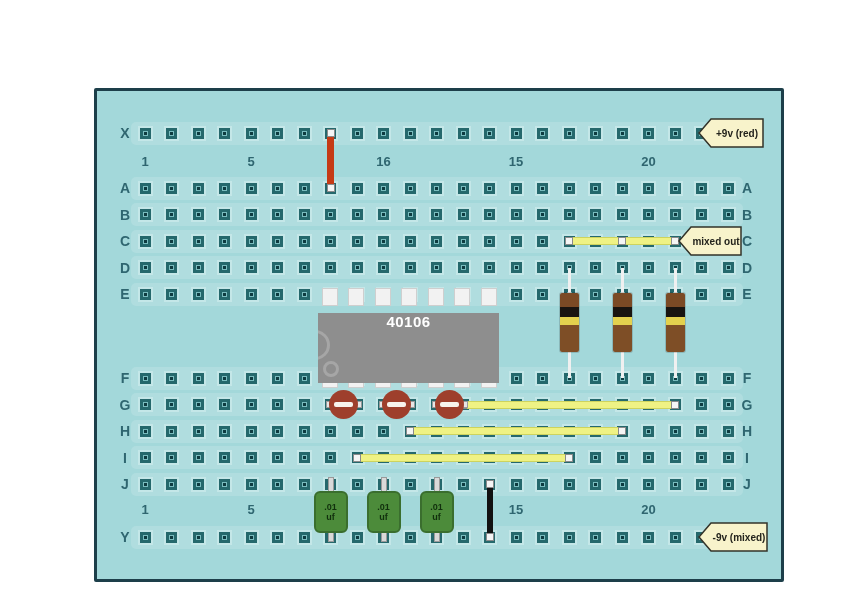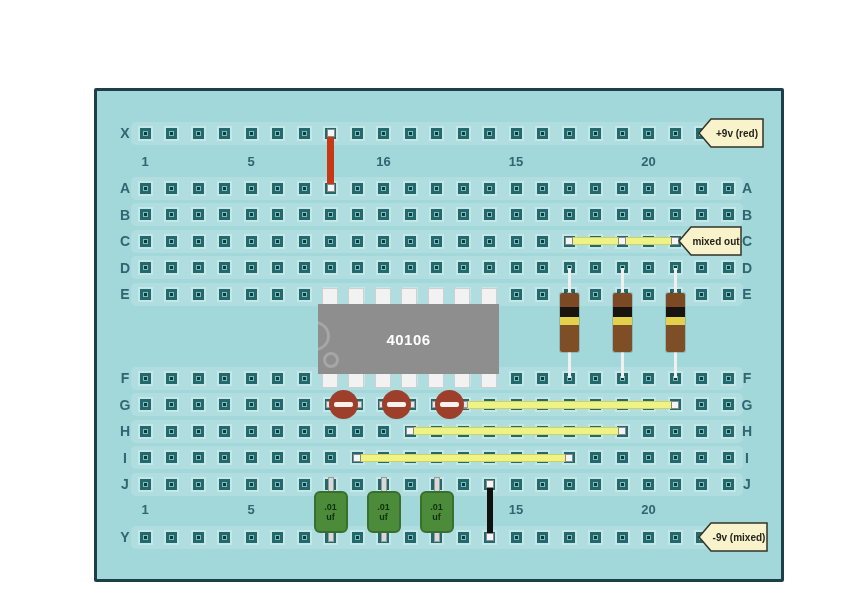"40106" .ic-body { align-items: center -> none; margin-top: none -> 9px }
